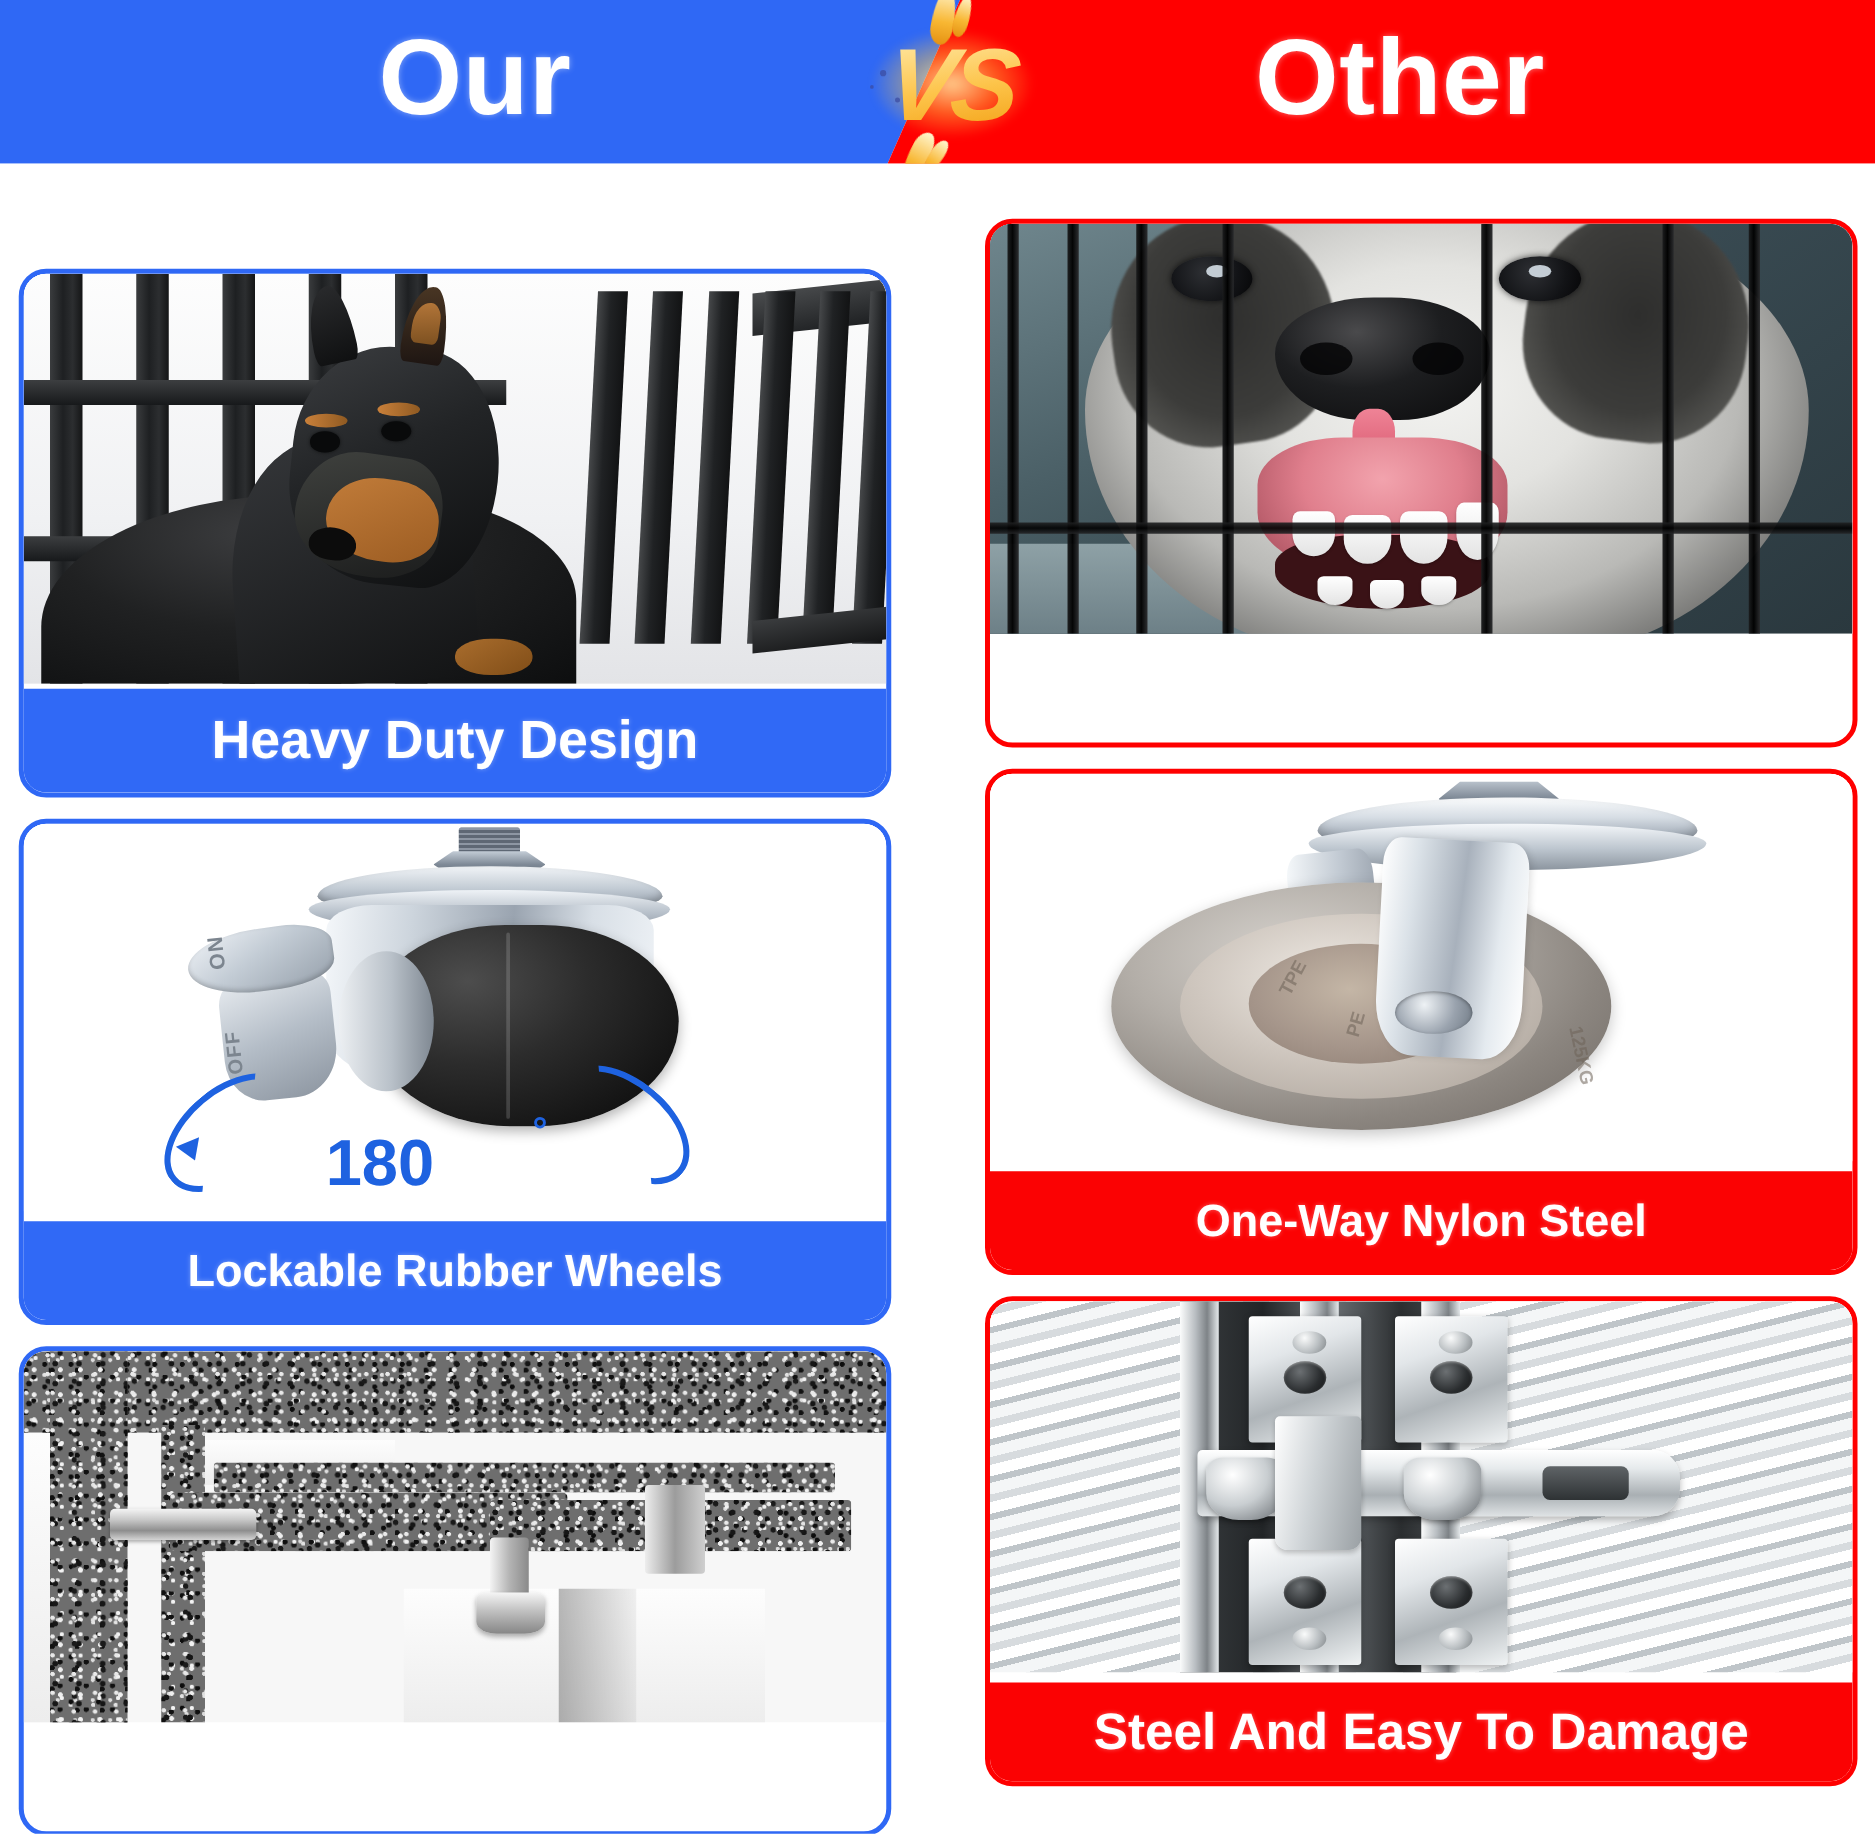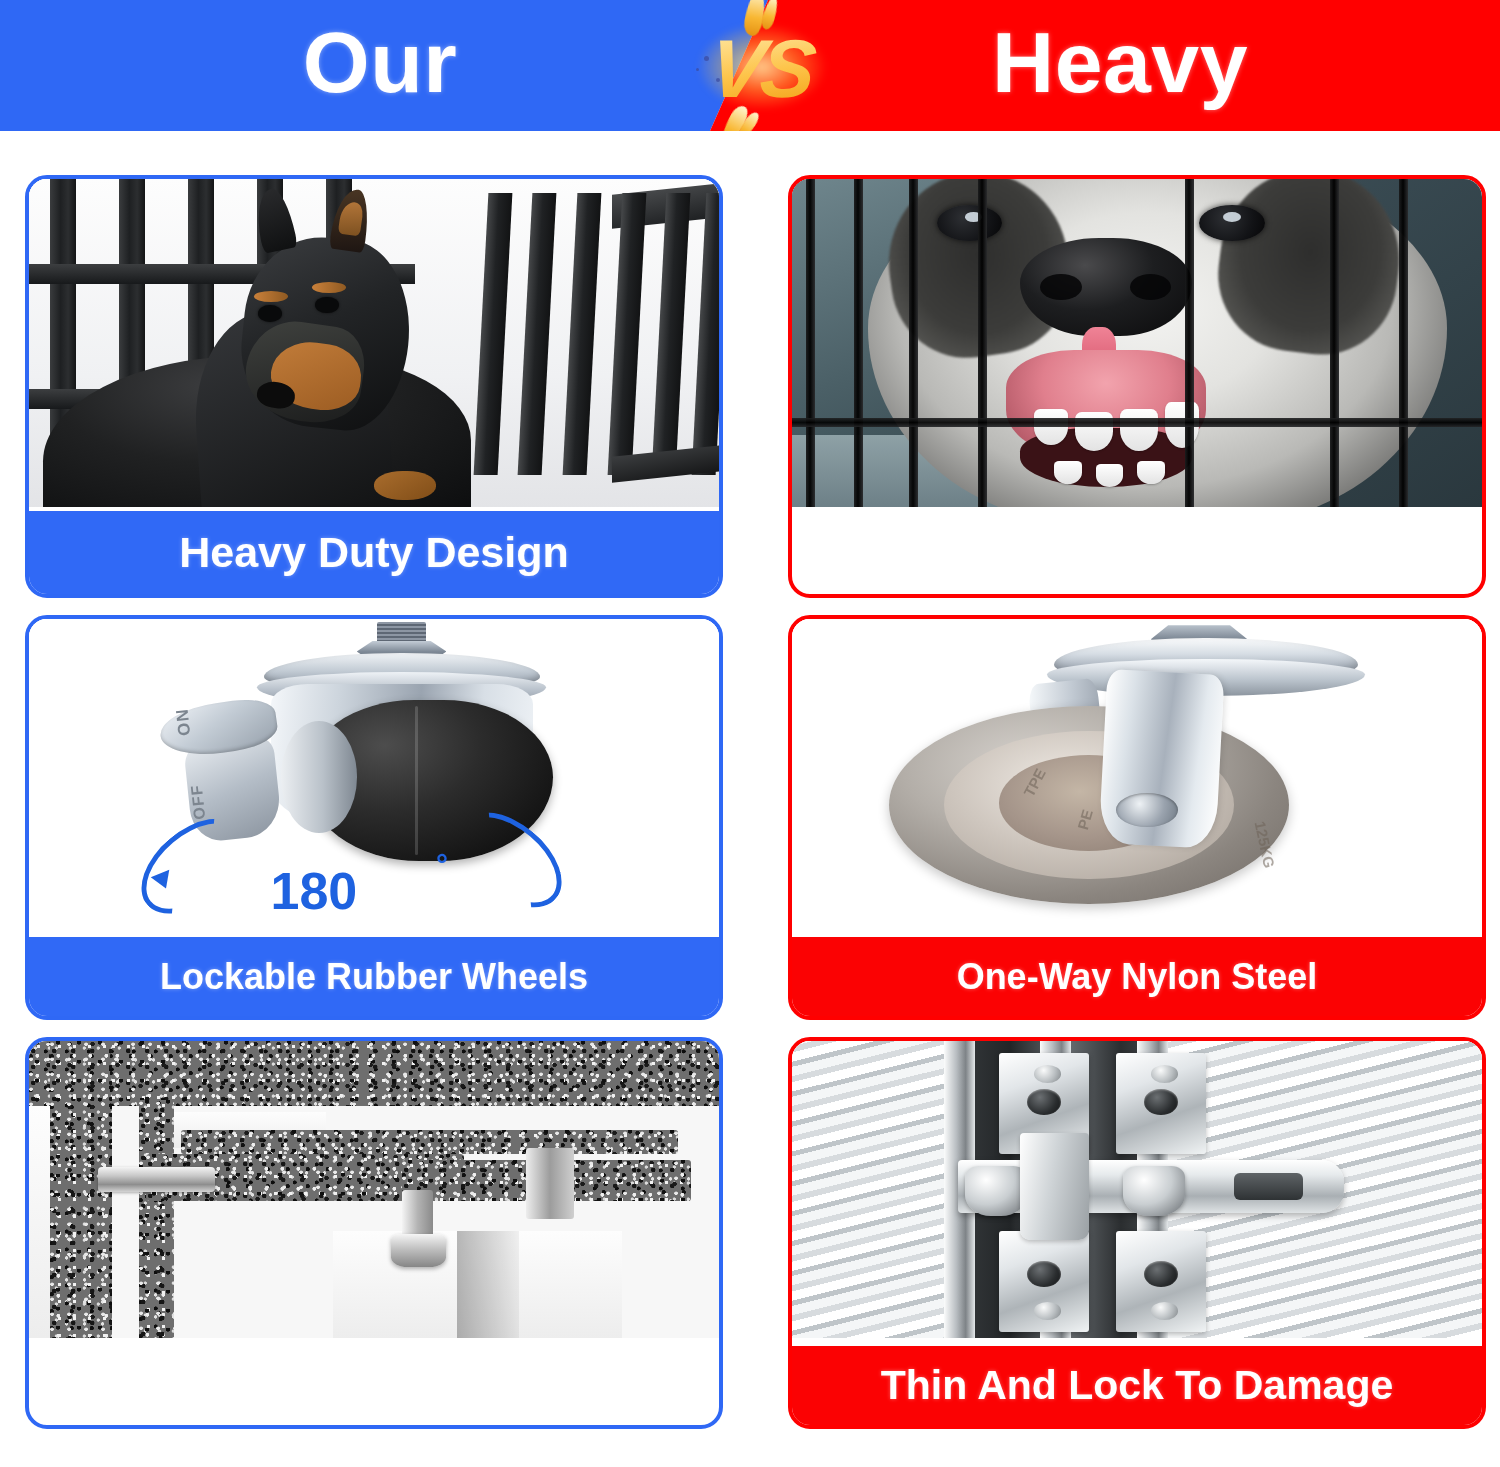"Heavy" div.header-label { text: Heavy -> Other }
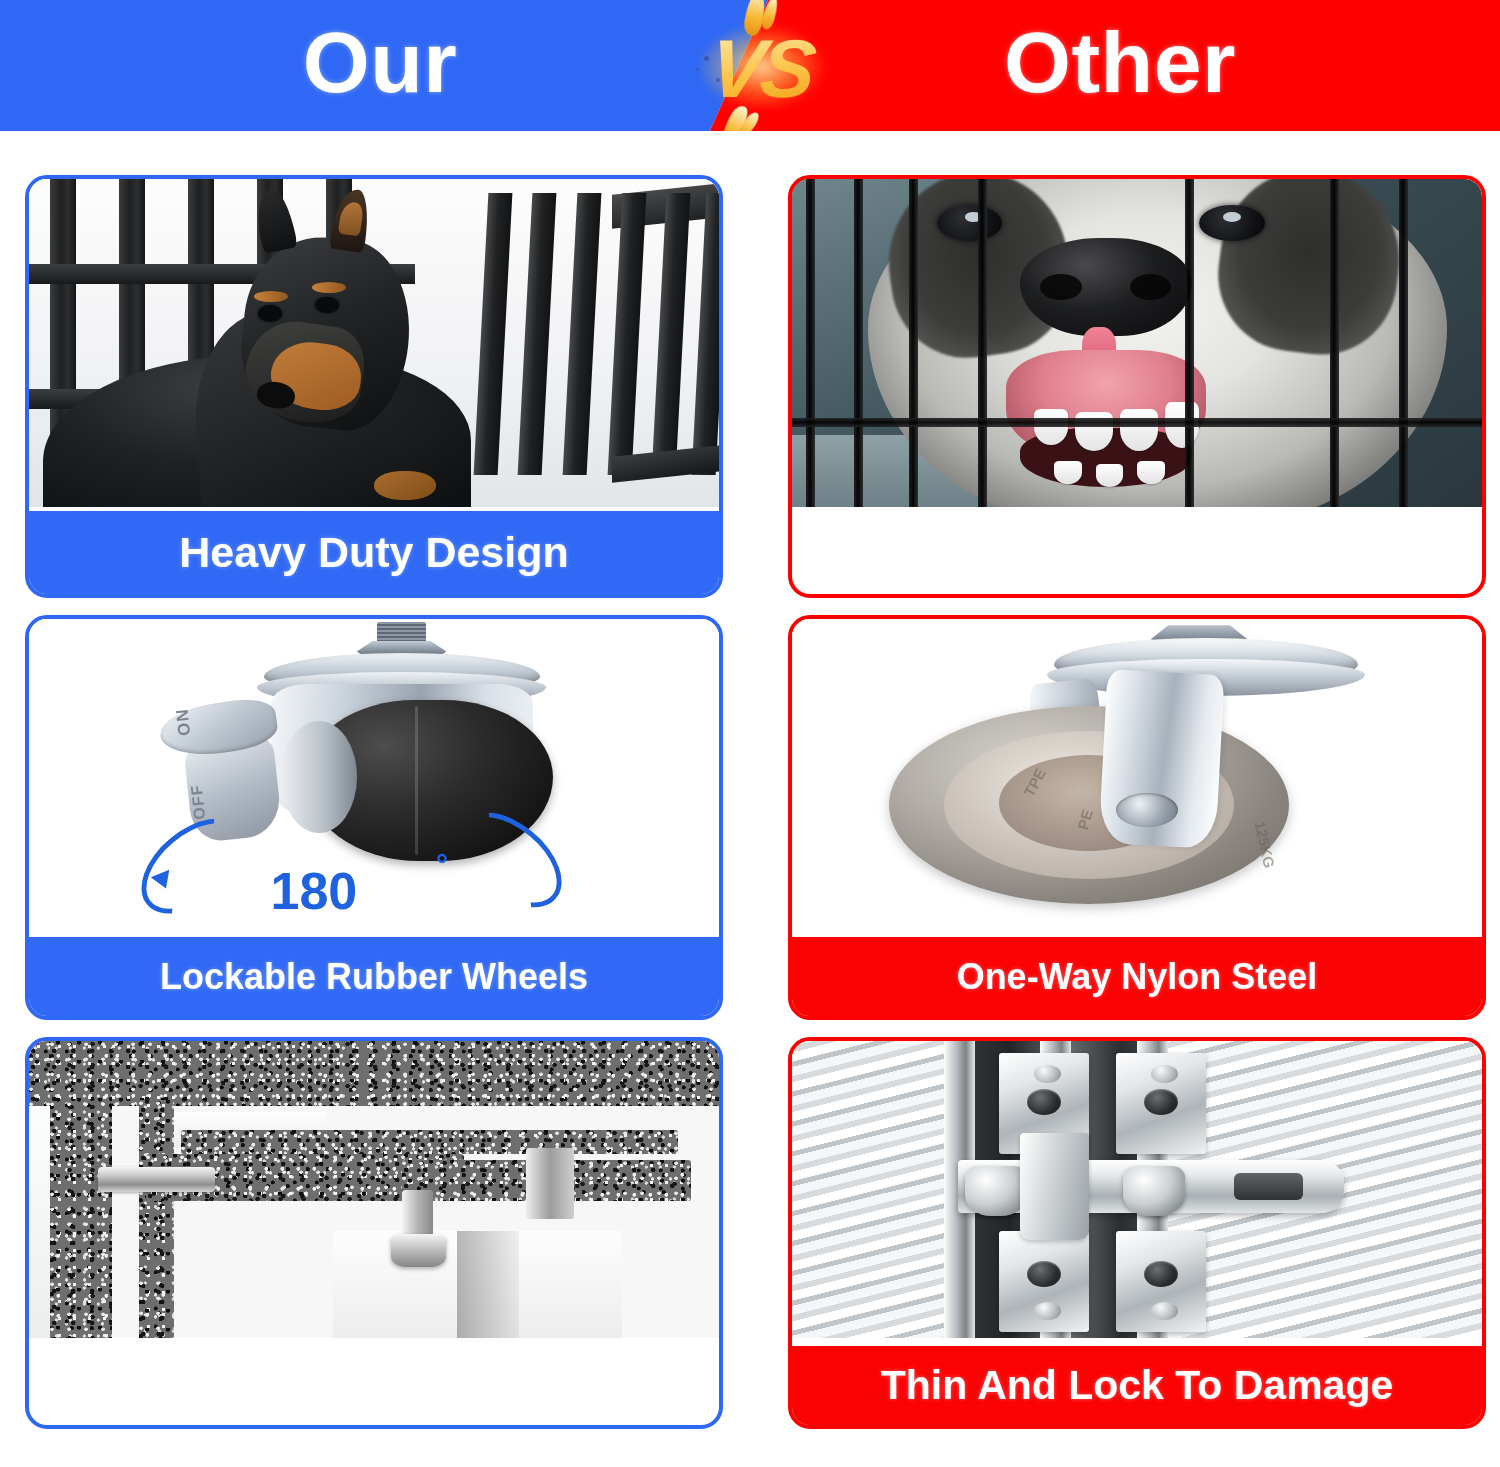"Heavy Duty Design" .cell.left { left: 25px -> 15px; margin-top: none -> 40px }
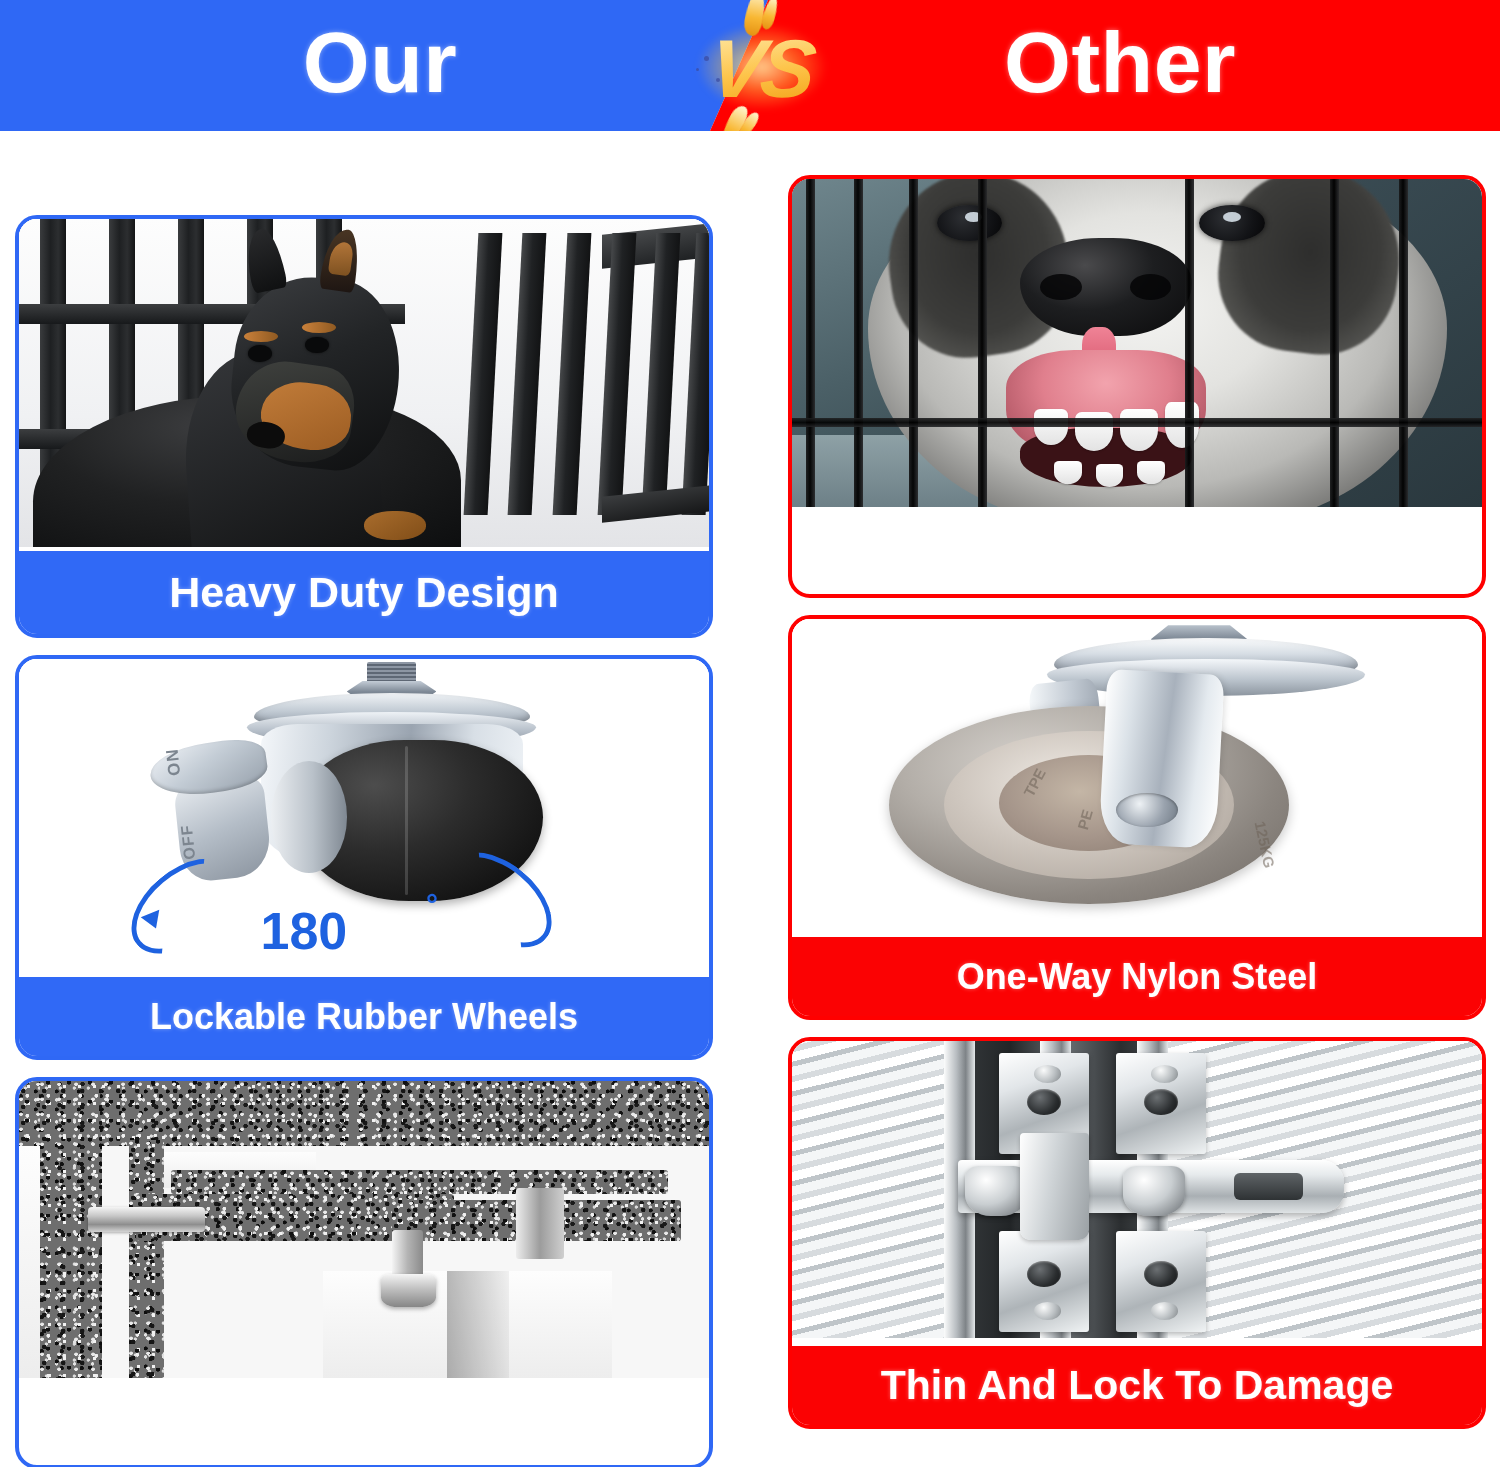"Thin And Lock To Damage" div.cap { text: Thin And Lock -> Steel And Easy }
